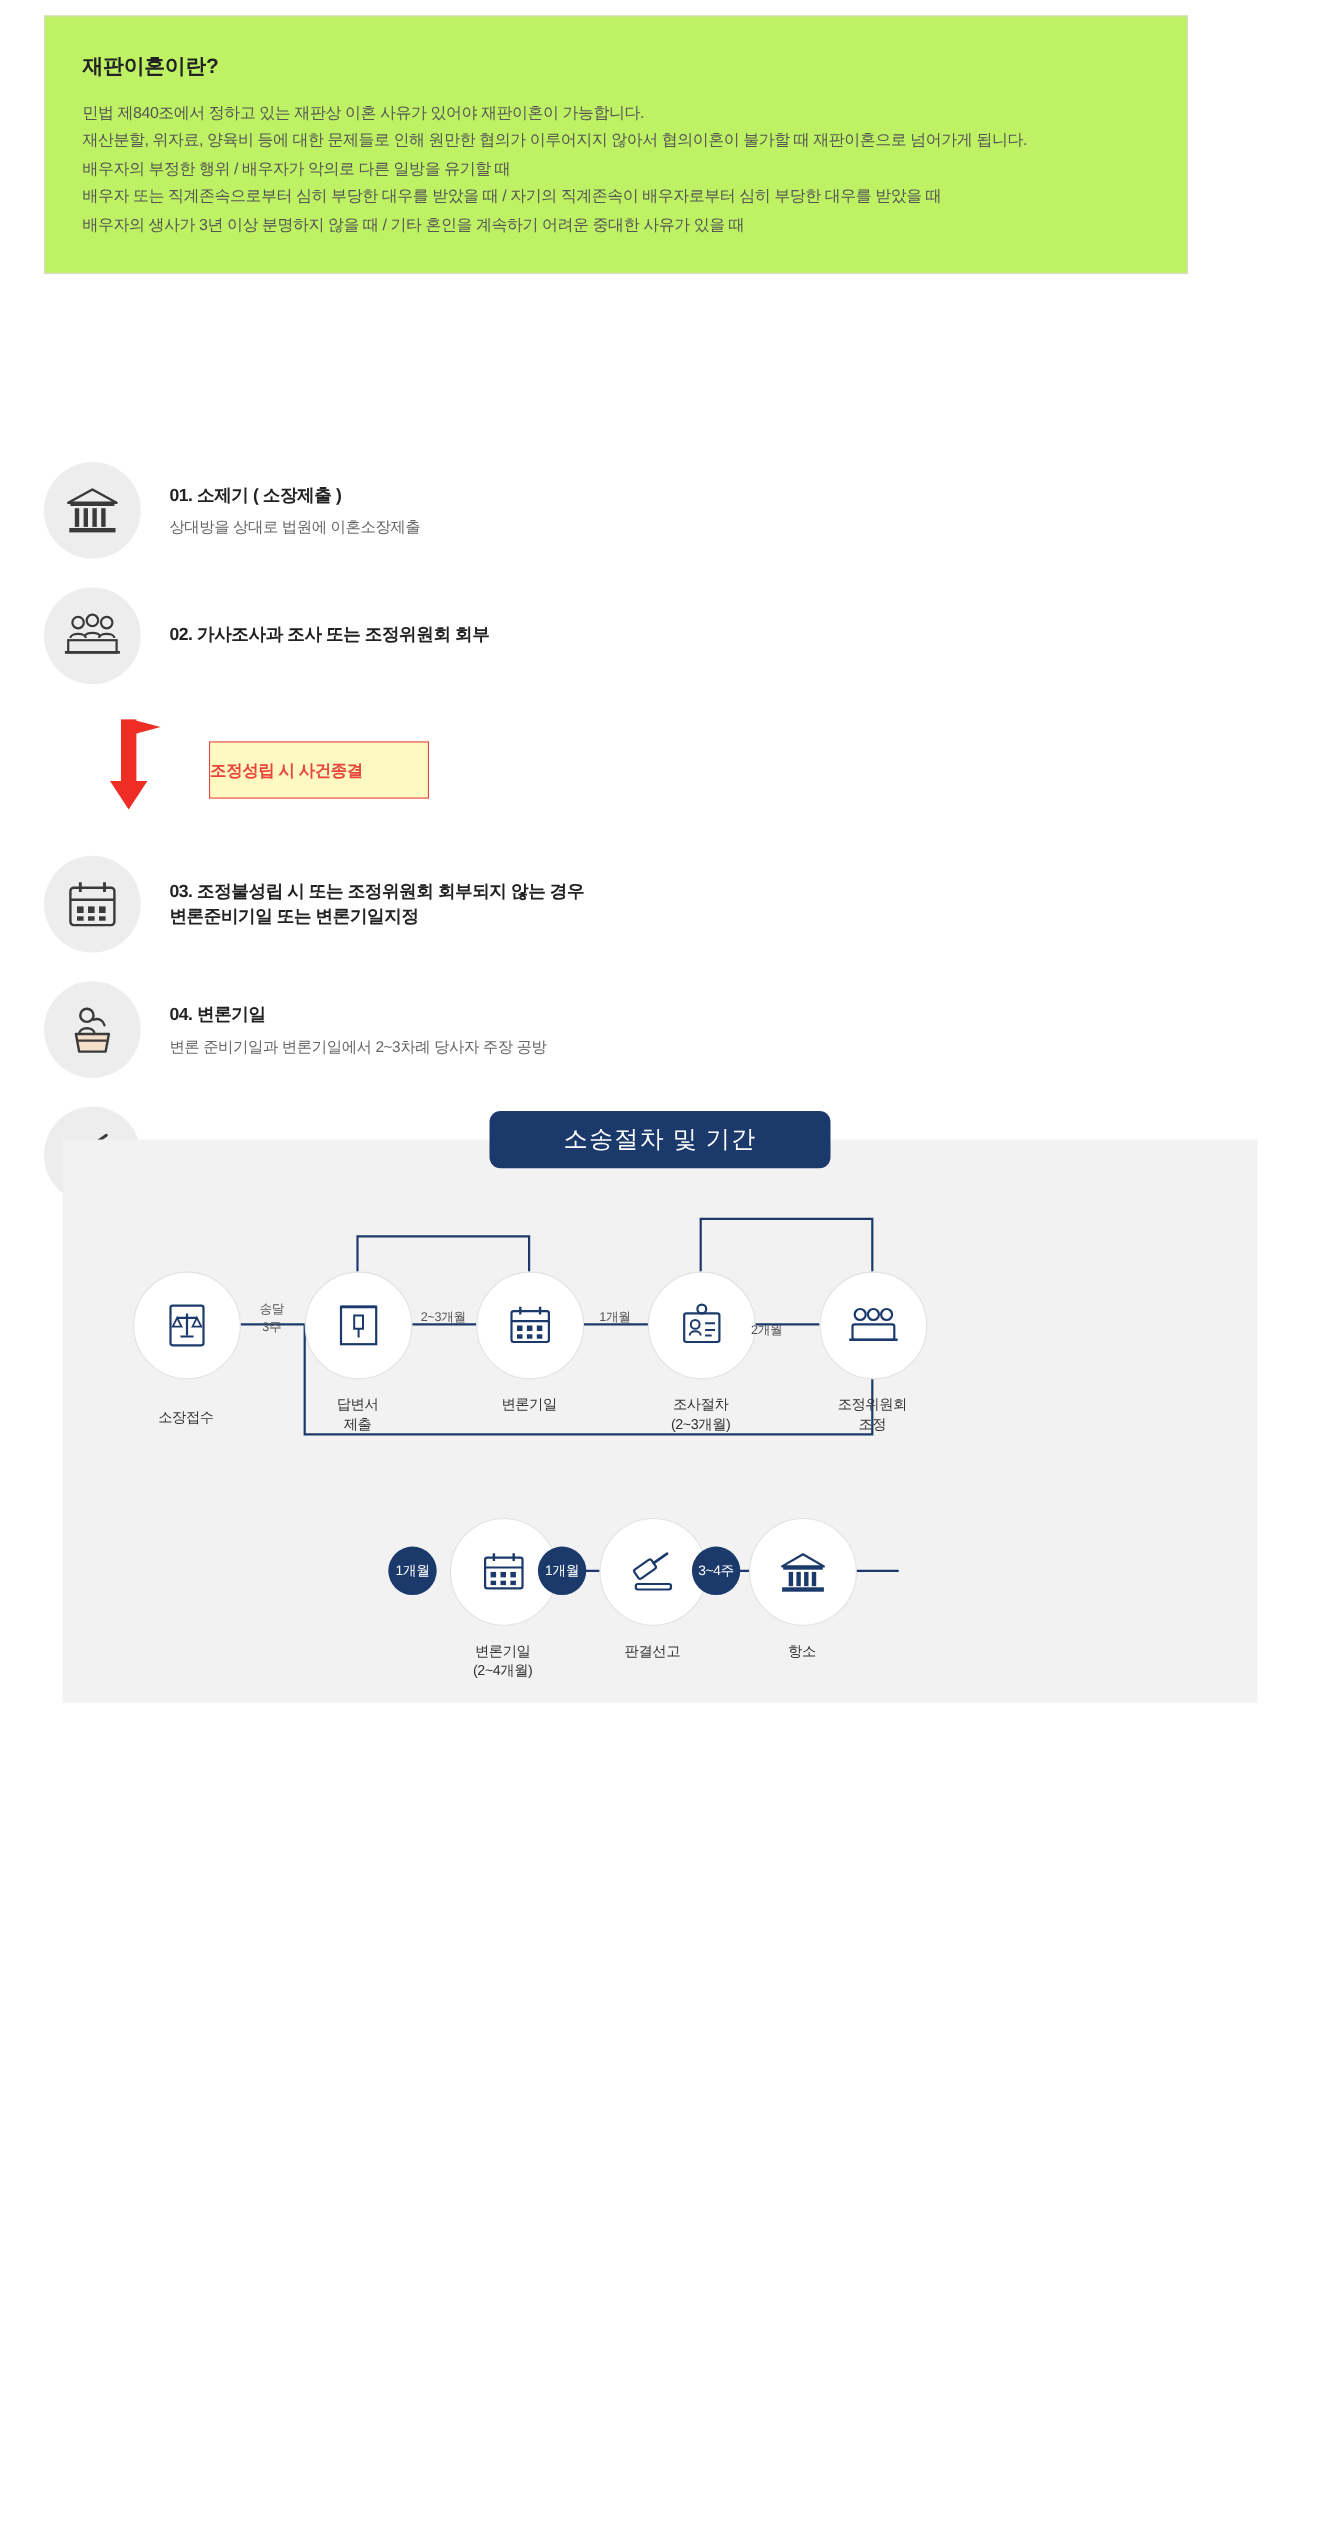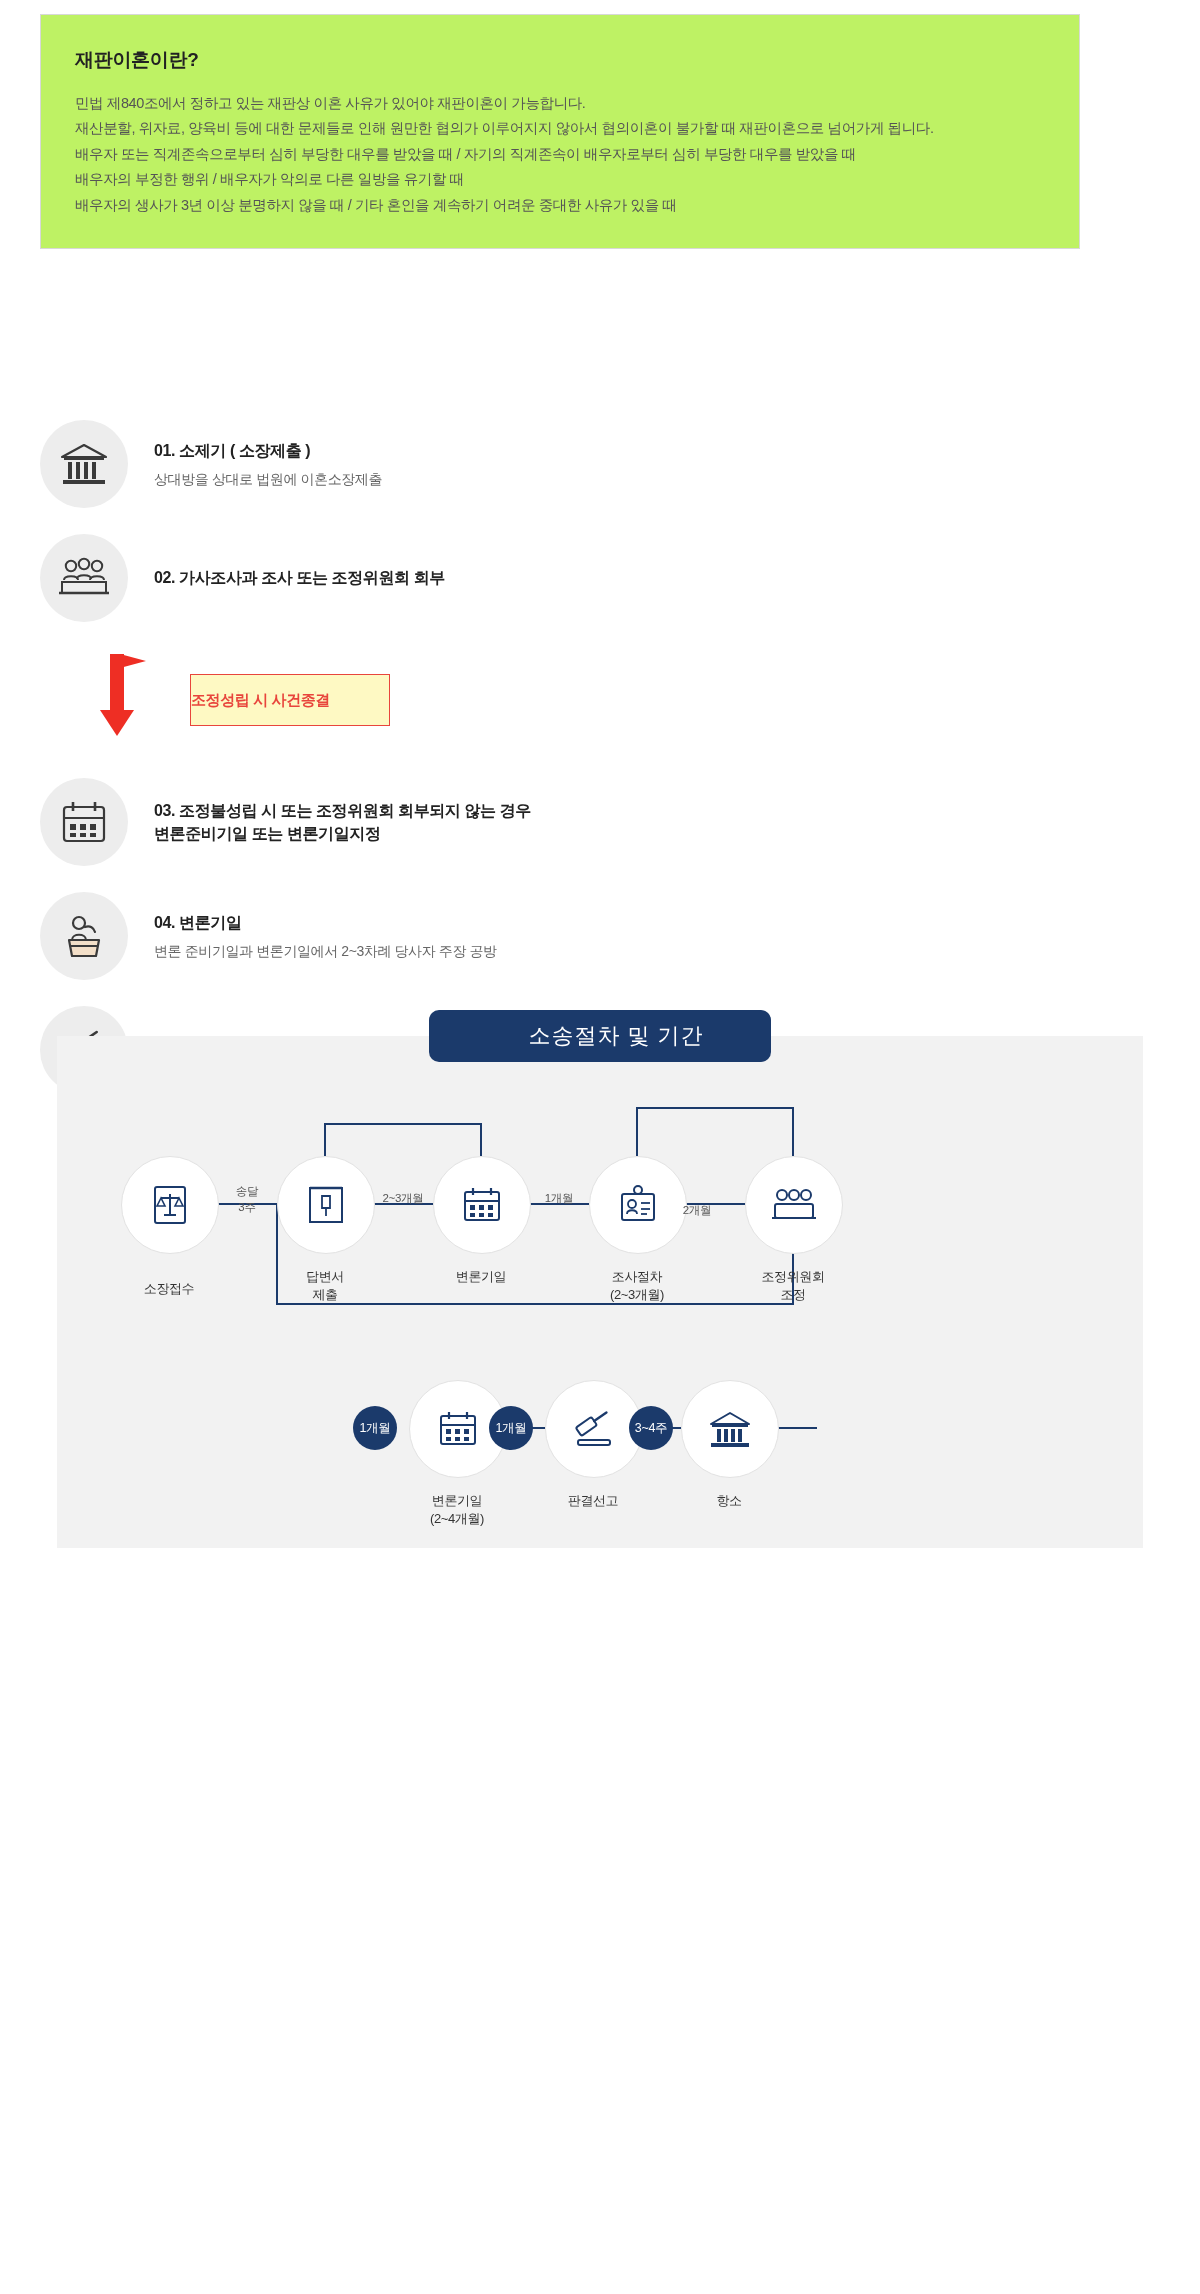"배우자 또는 직계존속으로부터 심히 부당한" div.intro-line { order: before "배우자의 부정한 행위 / 배우자가" -> after "배우자의 부정한 행위 / 배우자가" }
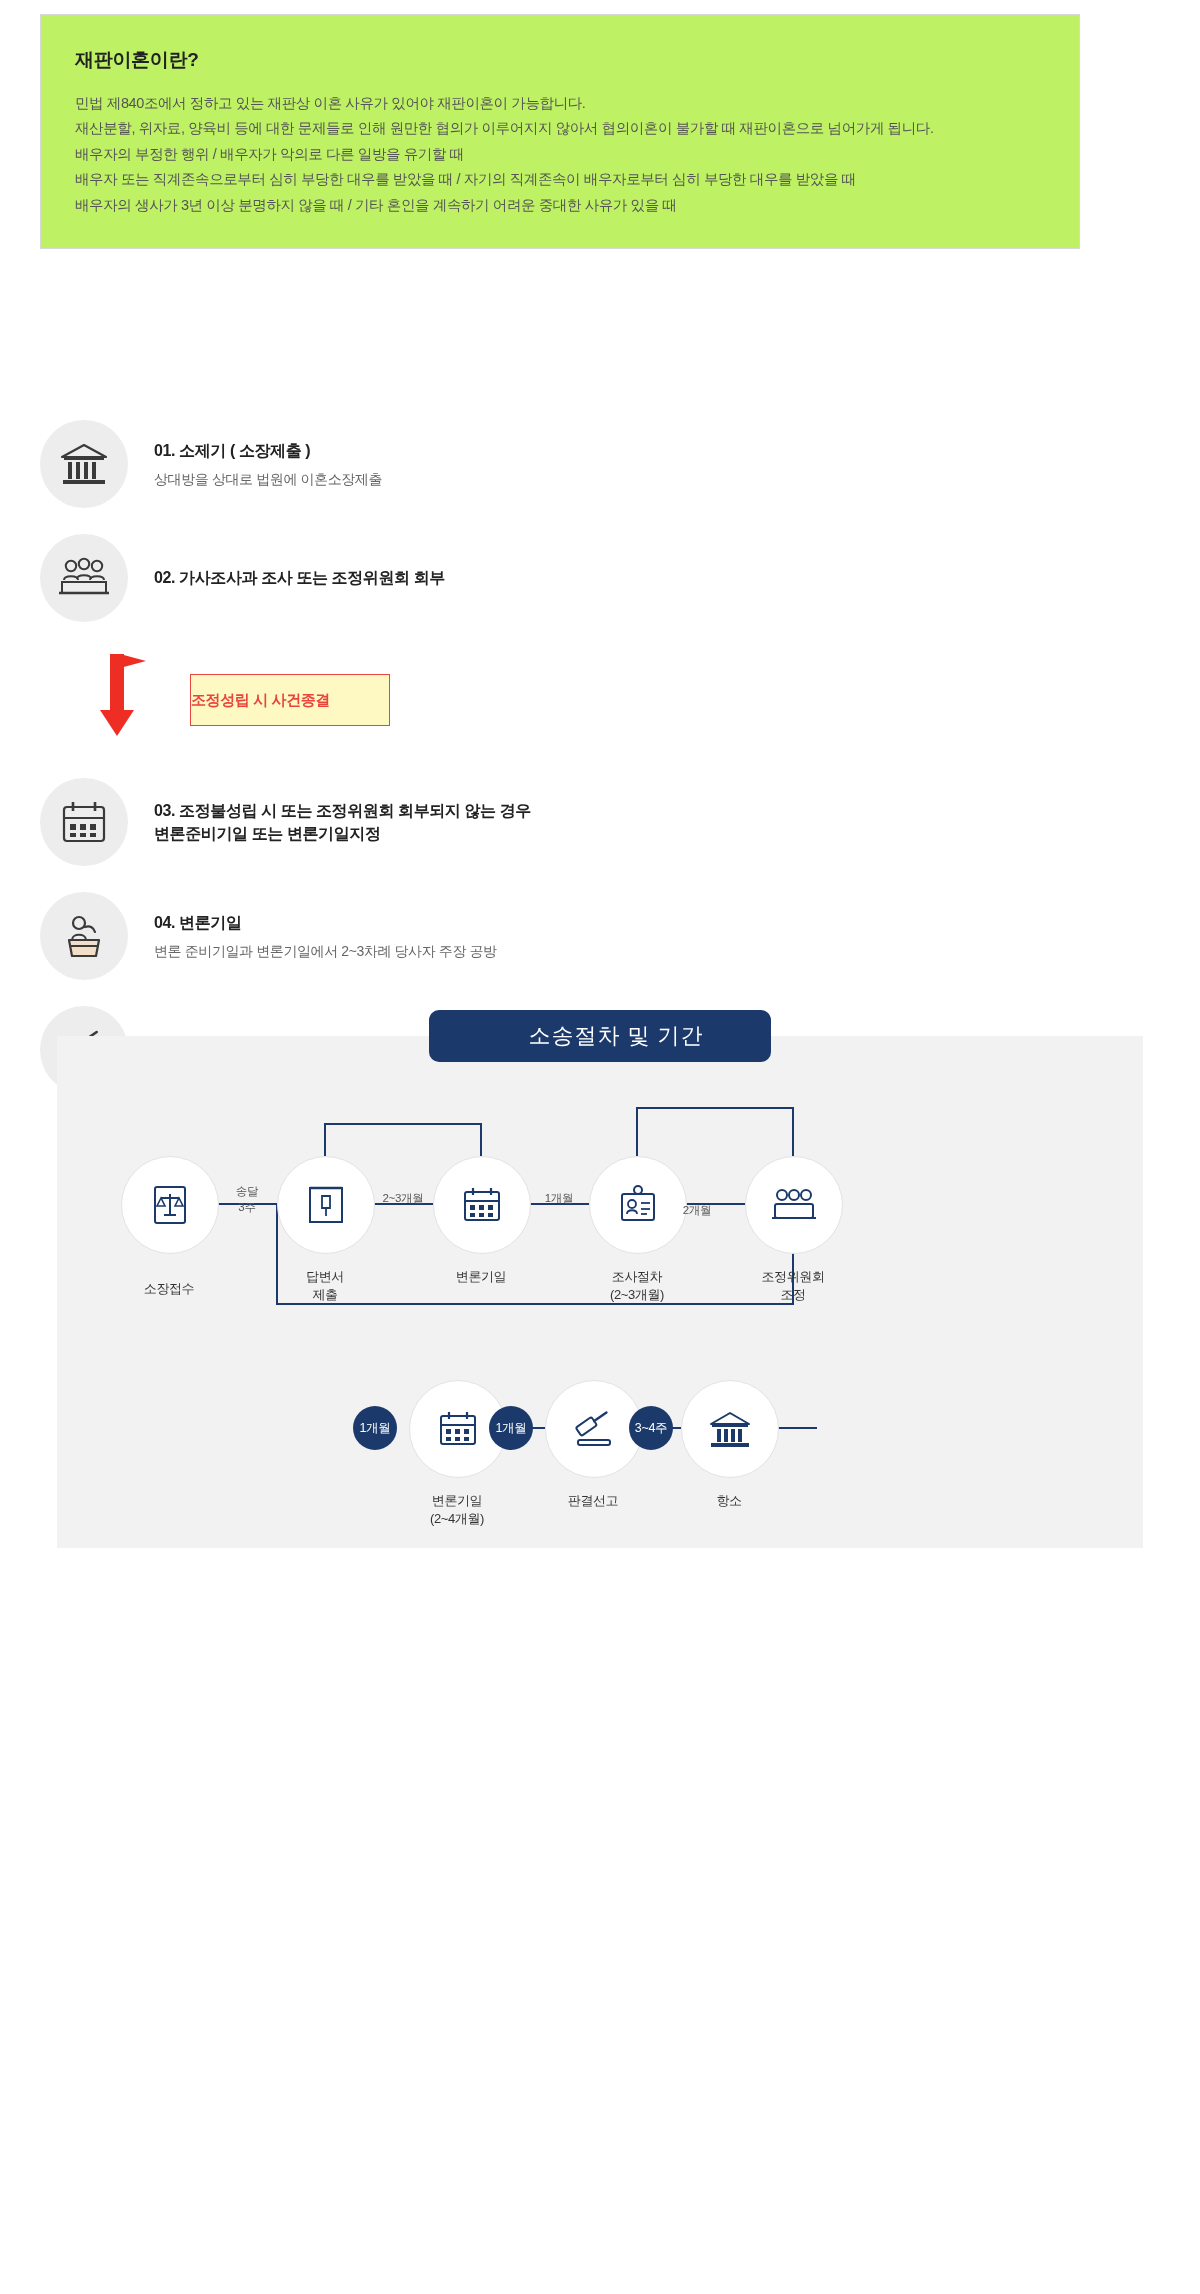"소송절차 및 기간" .flow-header { padding-left: 32px -> none }
